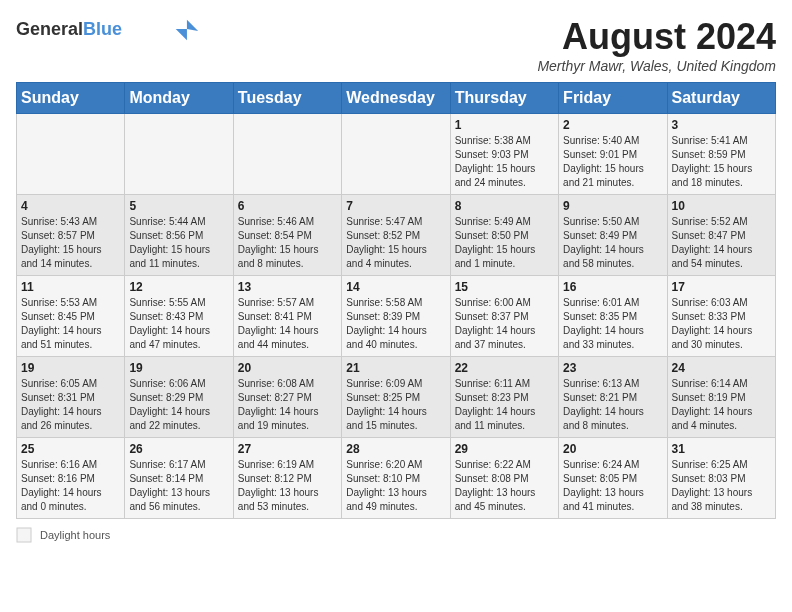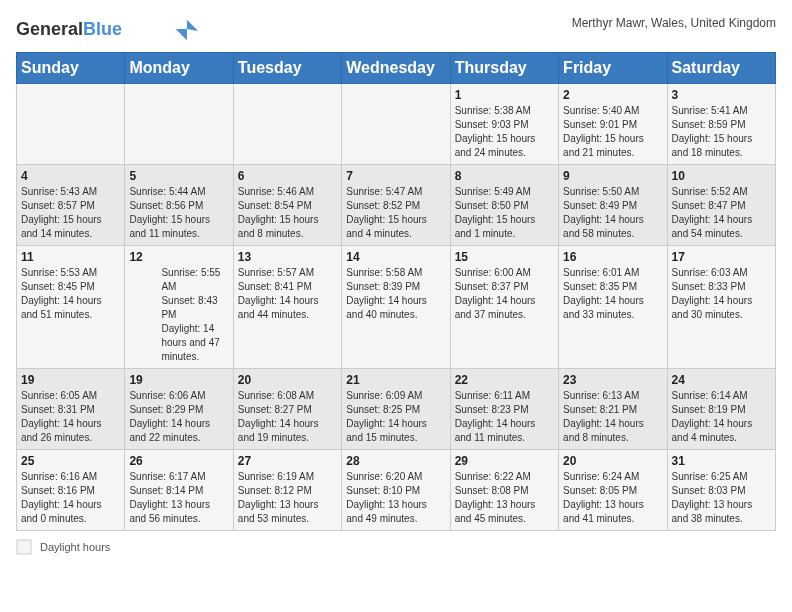"August 2024" div.main-title { html: none -> <div>August 2024</div> }
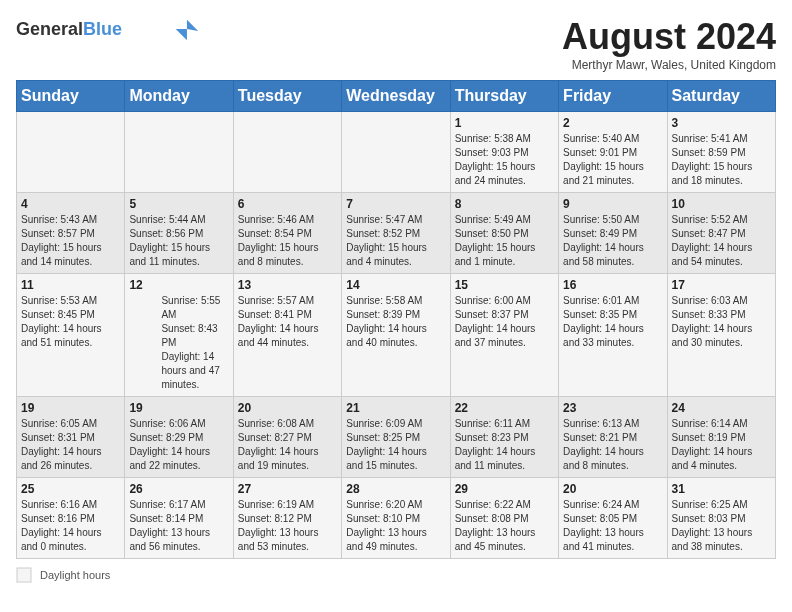"Merthyr Mawr, Wales, United Kingdom" .subtitle { font-size: 12px -> 14px; font-style: none -> italic }
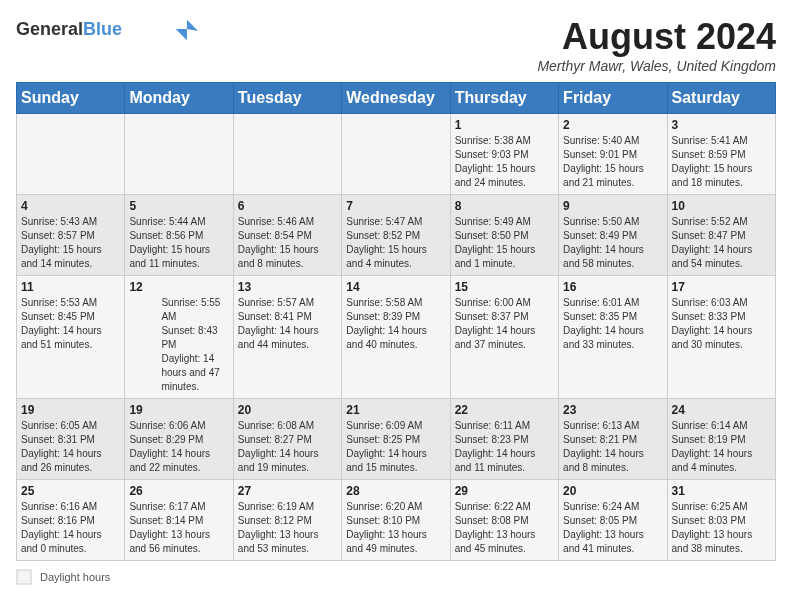"Sunrise: 5:55 AM" div.day-info { margin-left: 32px -> none }
